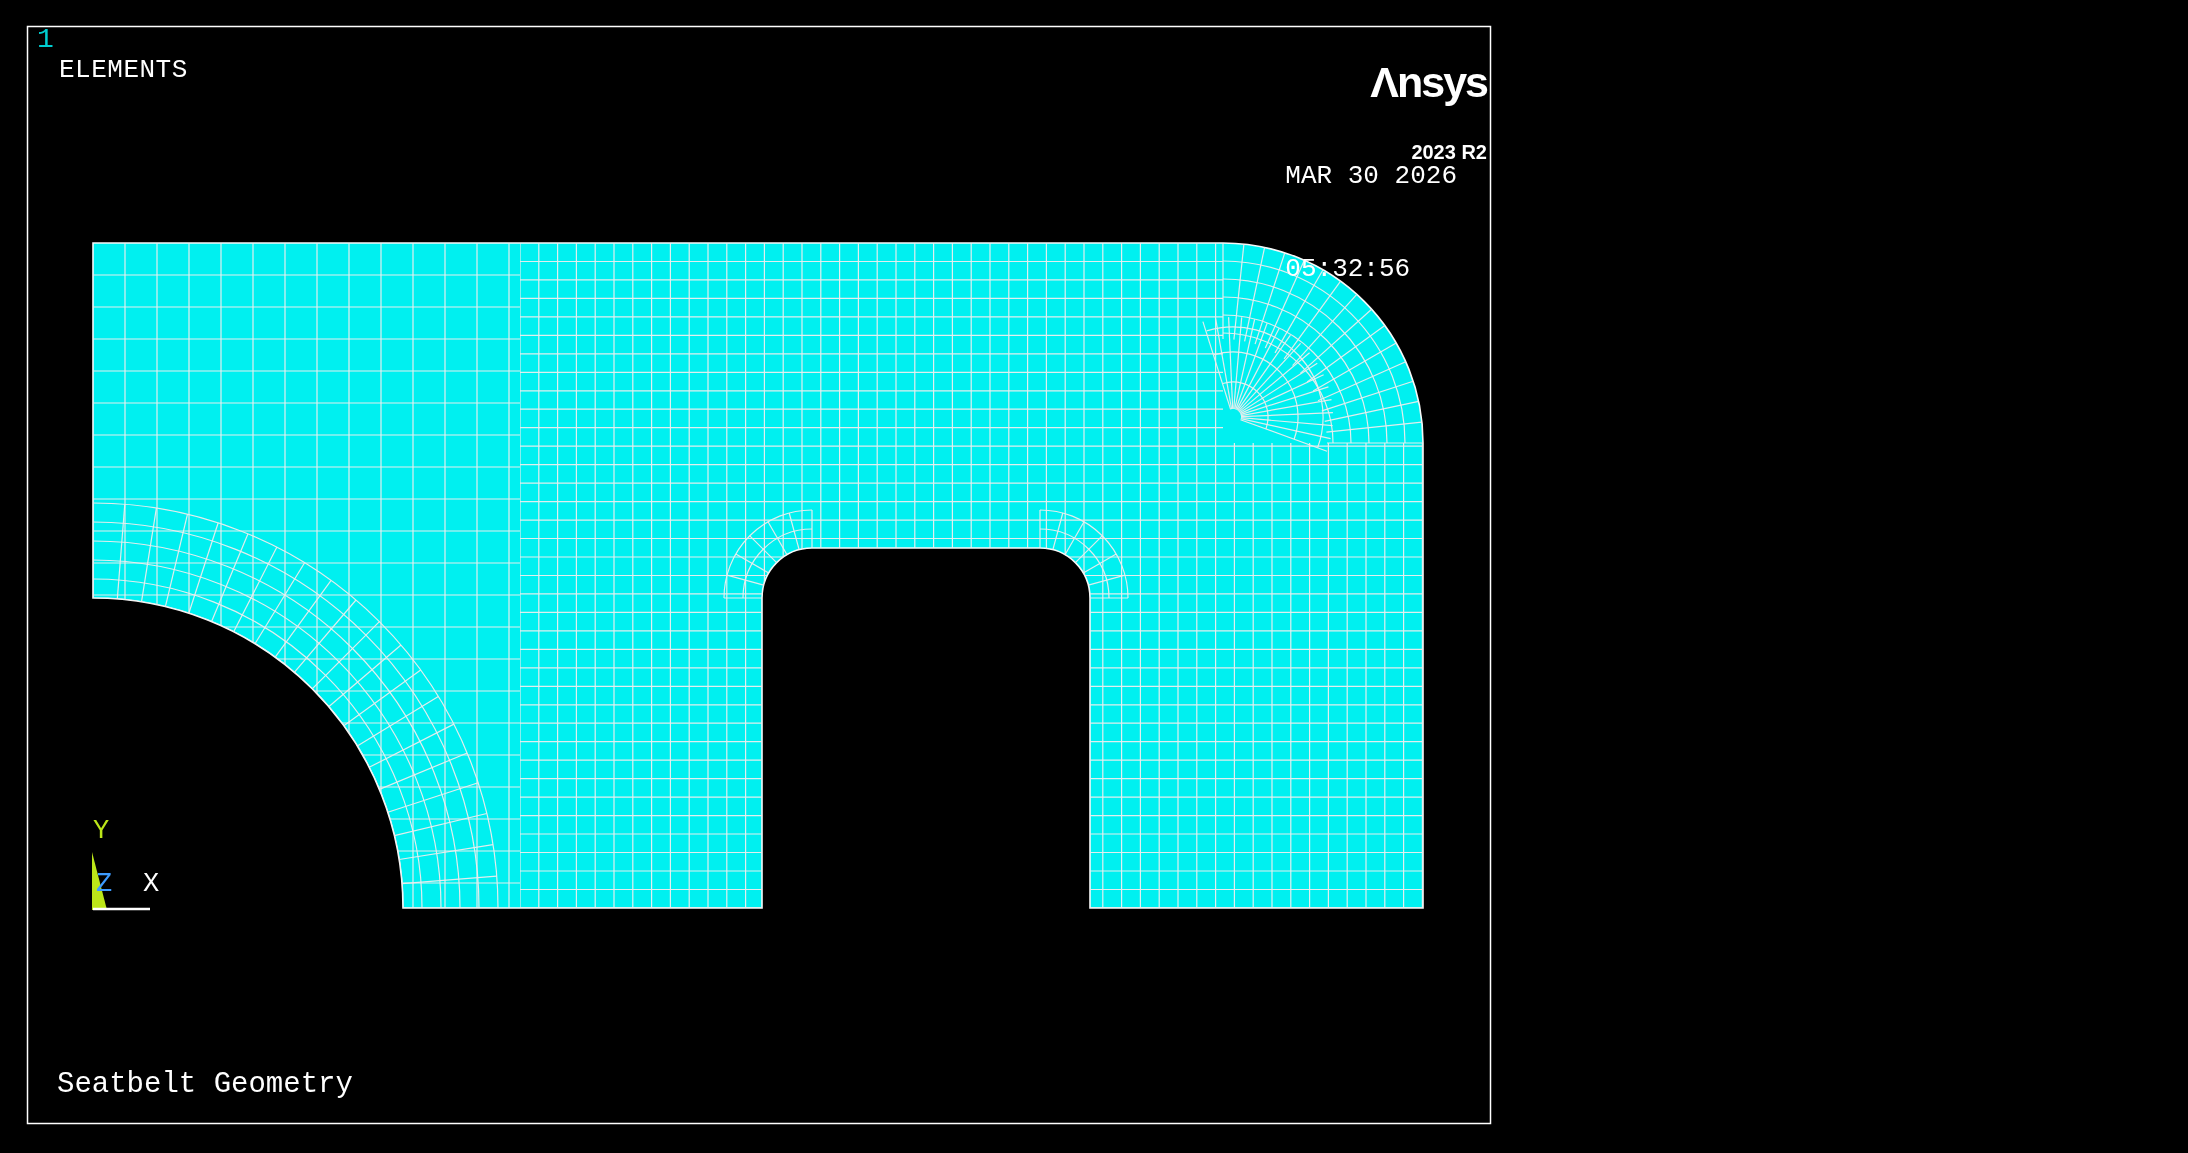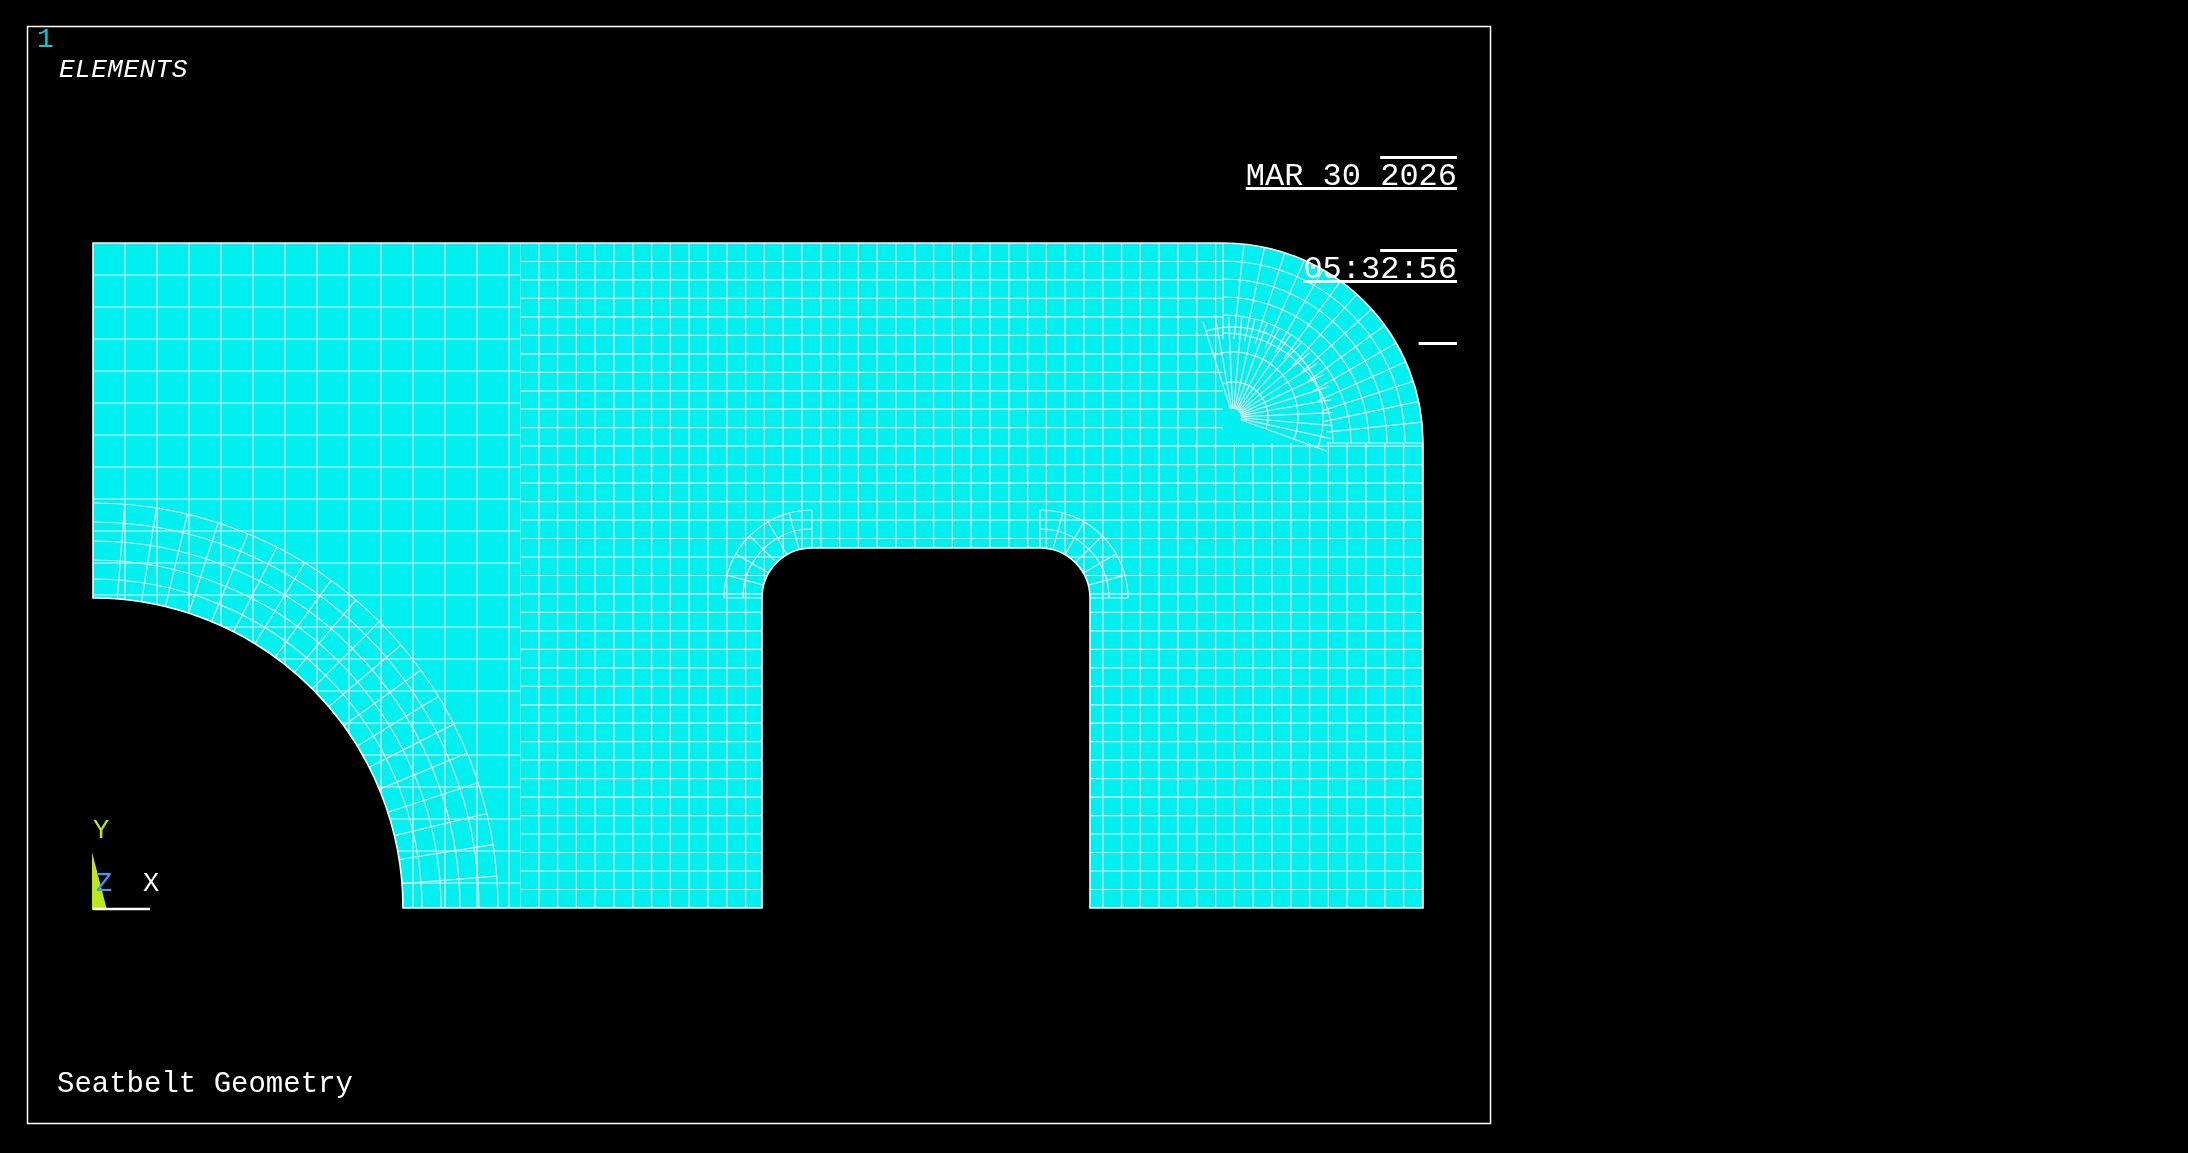"ELEMENTS" #elements-label { font-style: italic -> none }
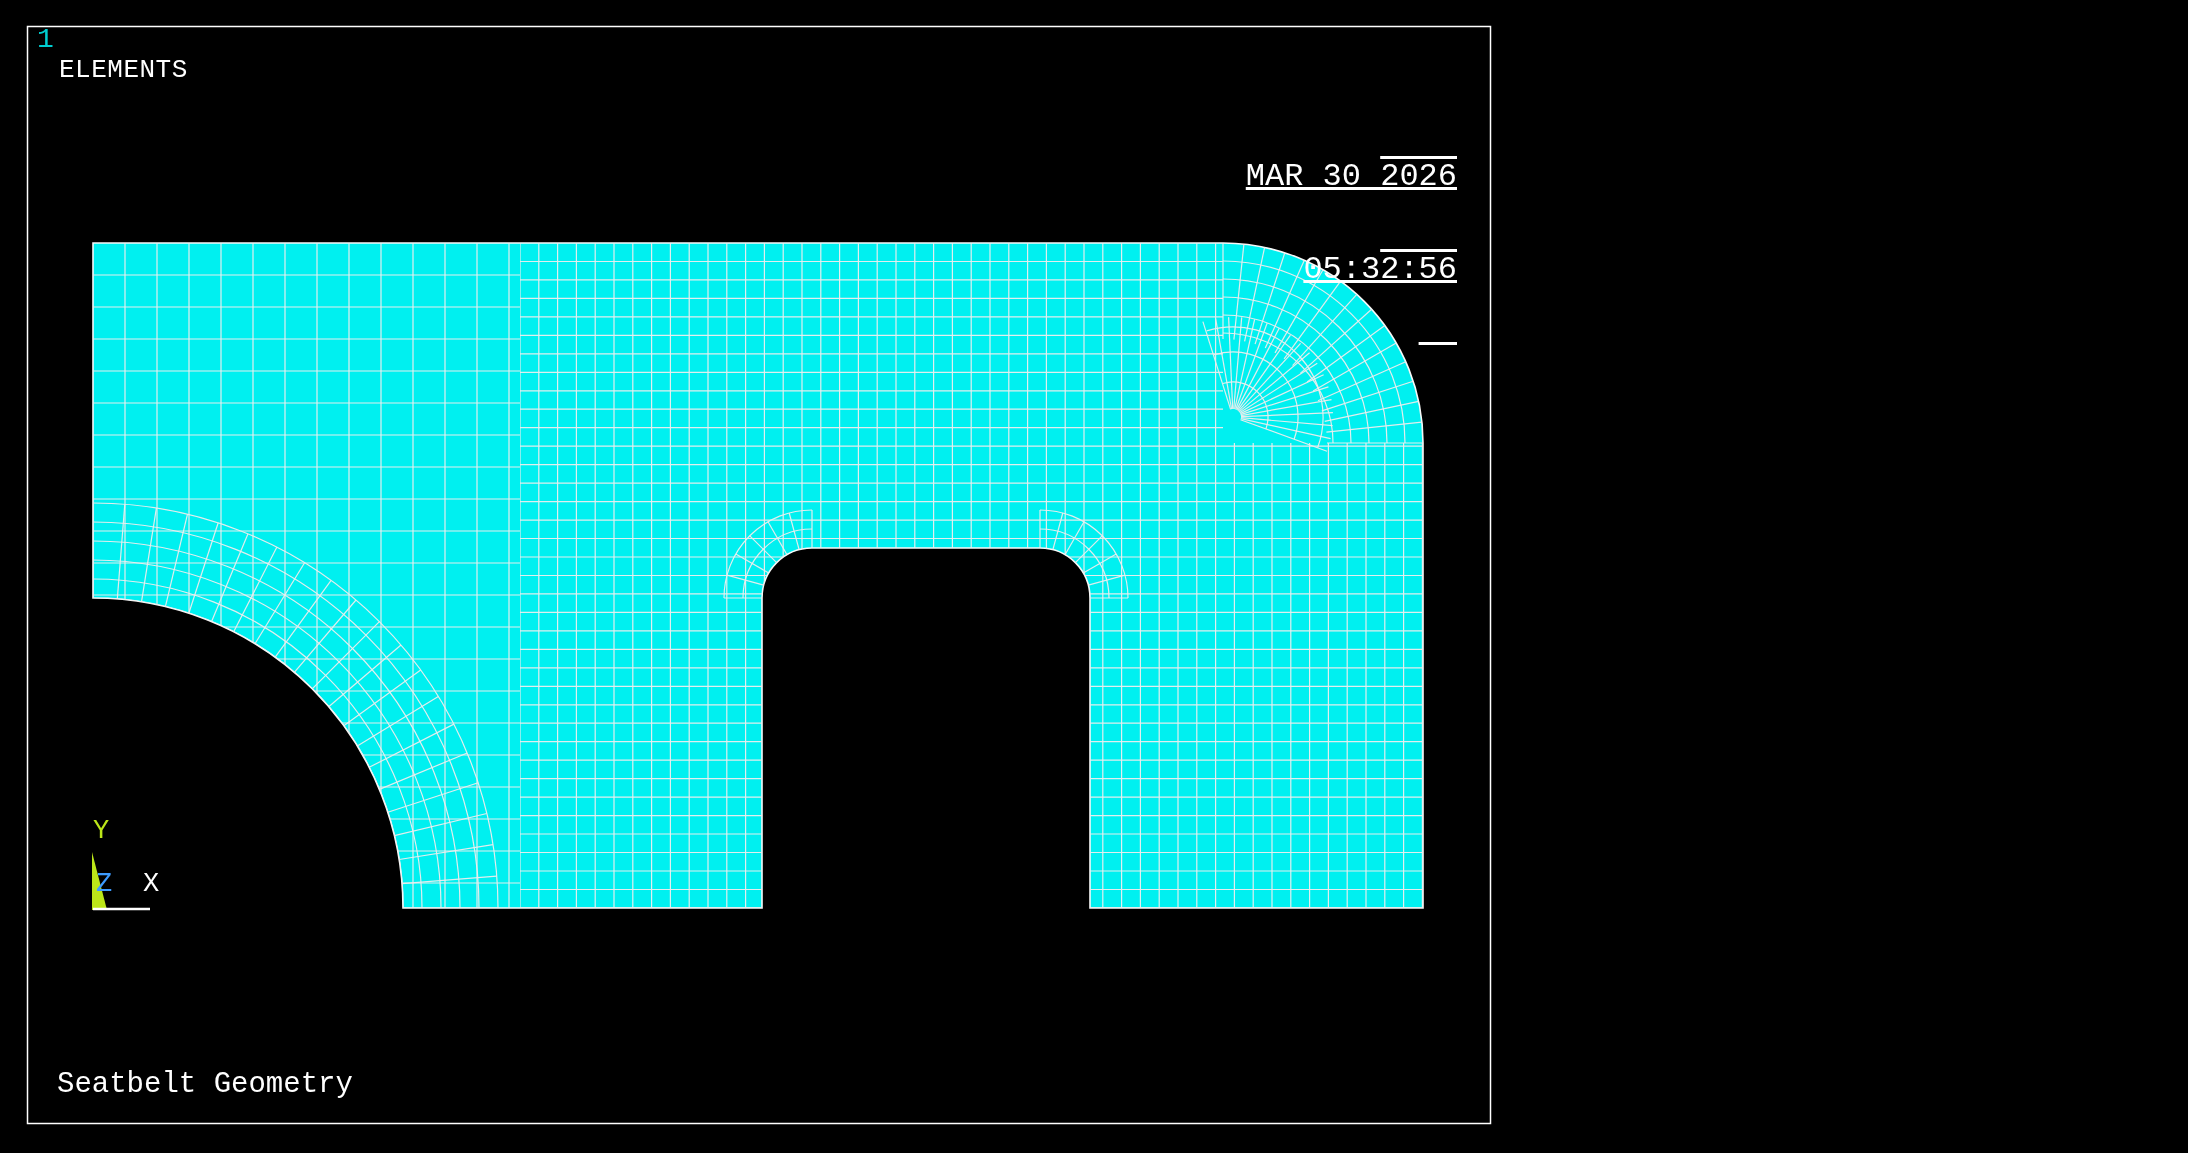"Λnsys" div.txt { html: none -> <div> <div><span>Λ</span><span>nsys</span></div> <div>2023 R2</div> </div> }
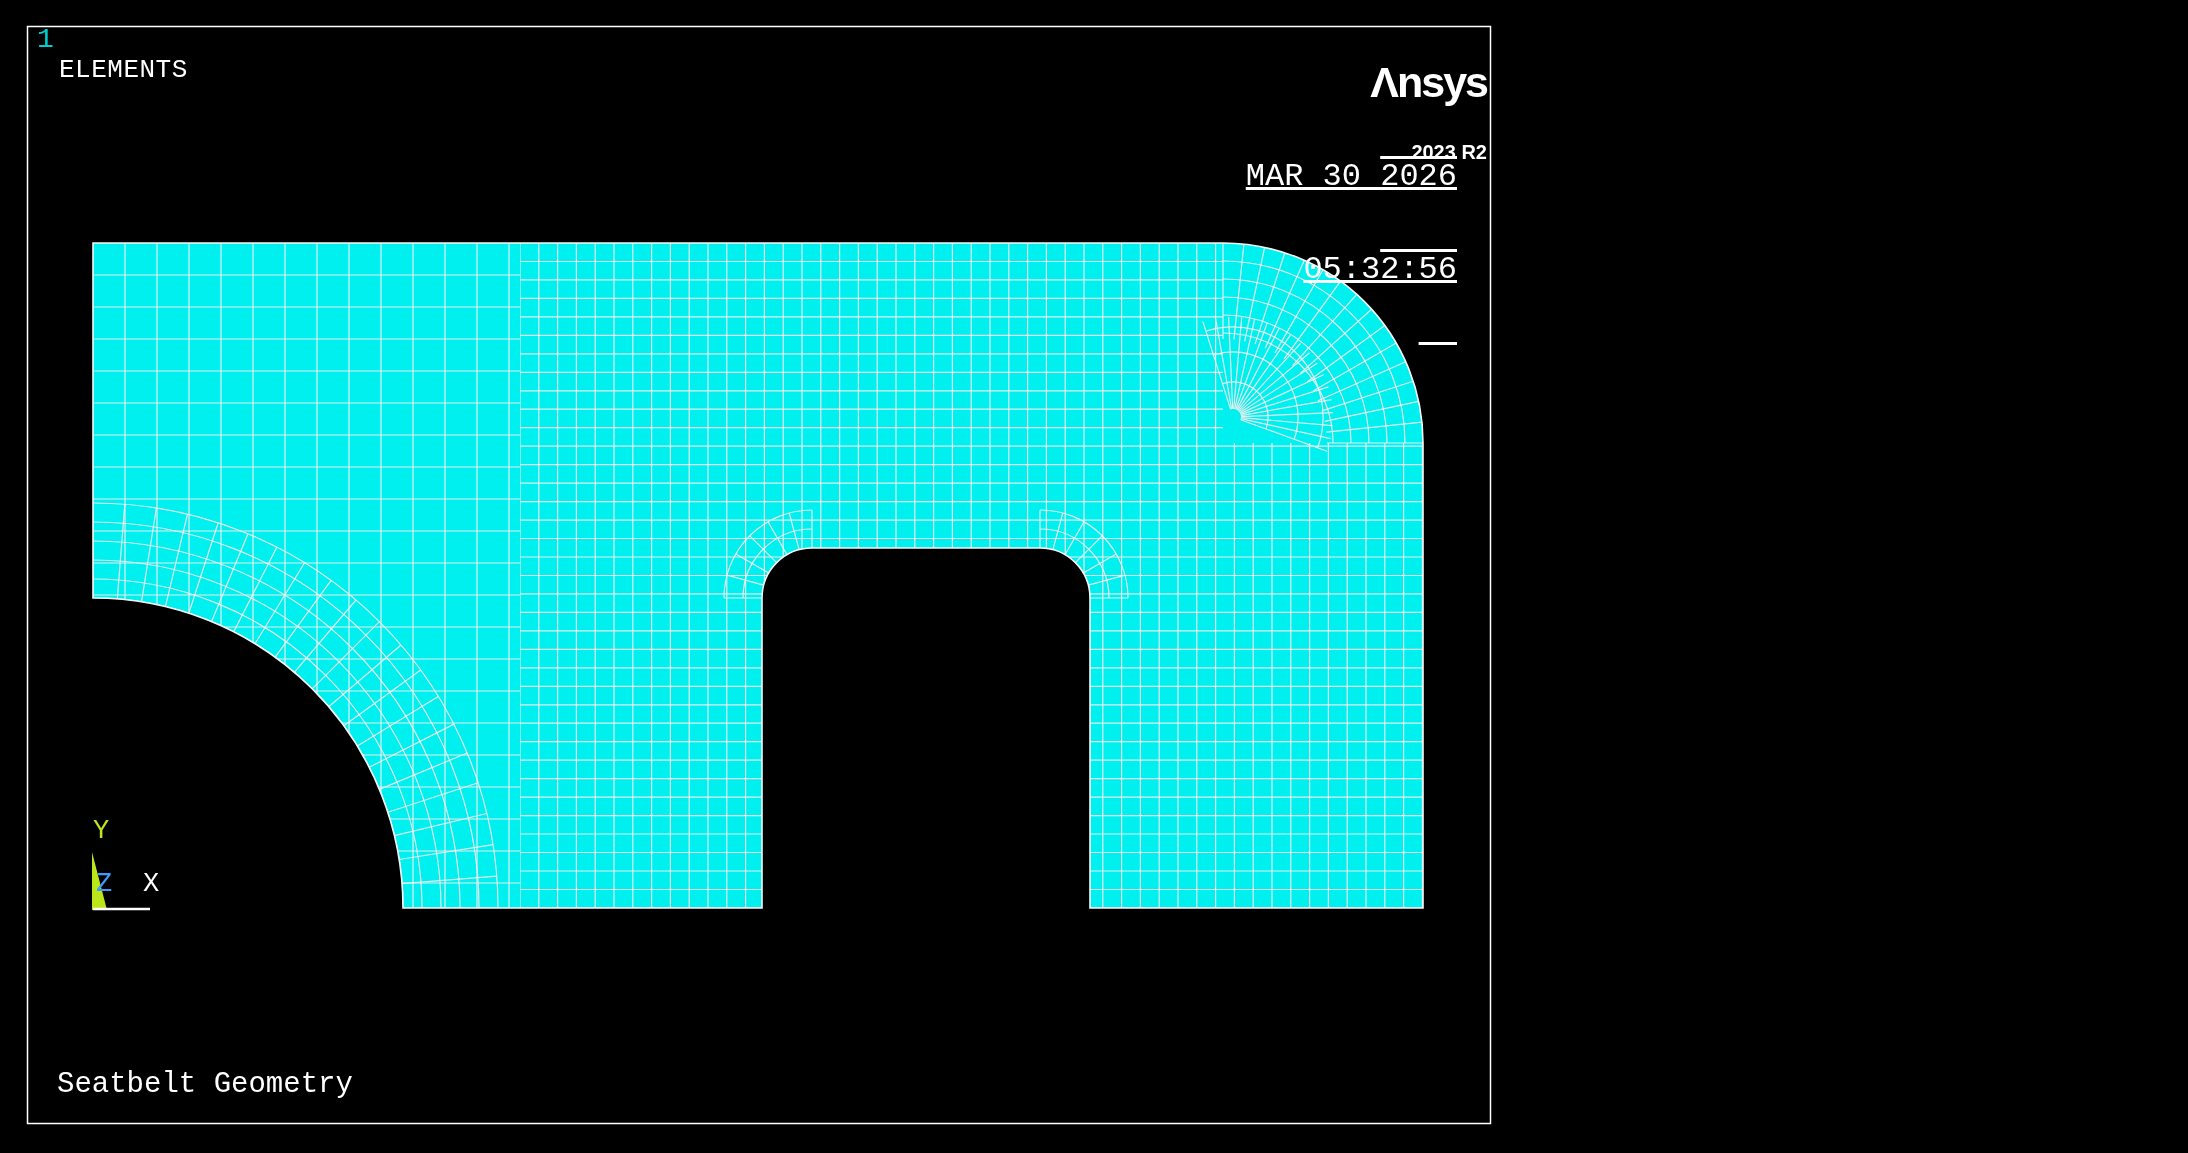"MAR 30 2026" #datetime { font-size: 32px -> 26px; text-align: right -> none; text-decoration: underline -> none }
